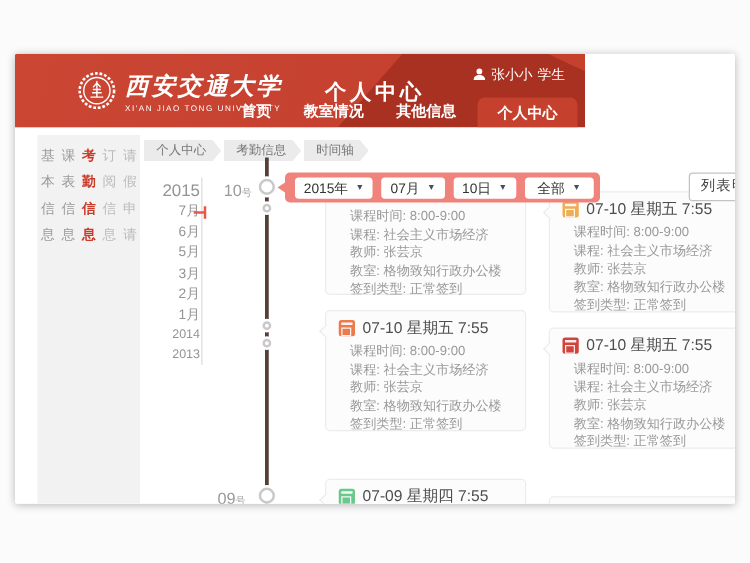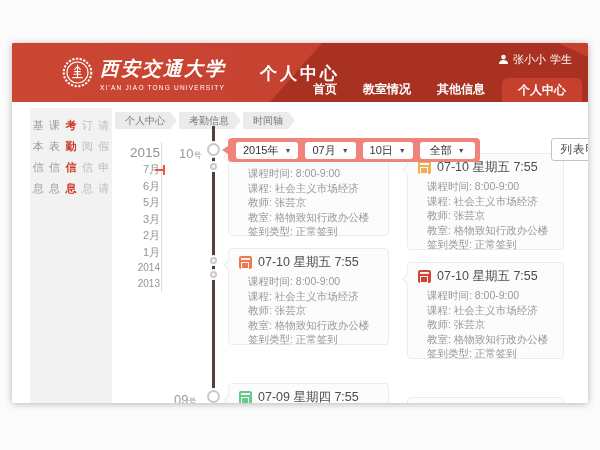"西安交通大学" .header { width: 576px -> 456px }
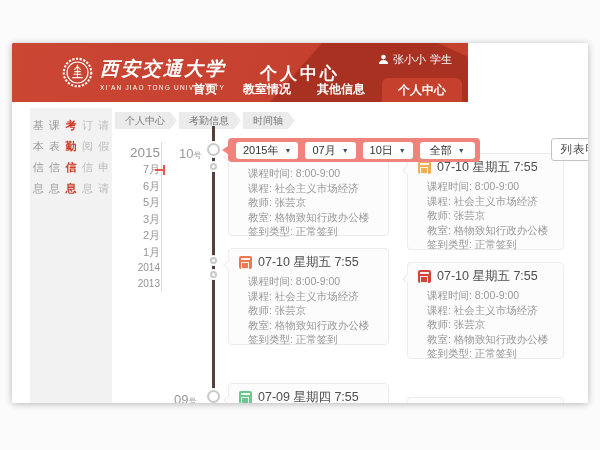"课程时间: 8:00-9:00" .card { margin-left: none -> 32px }
